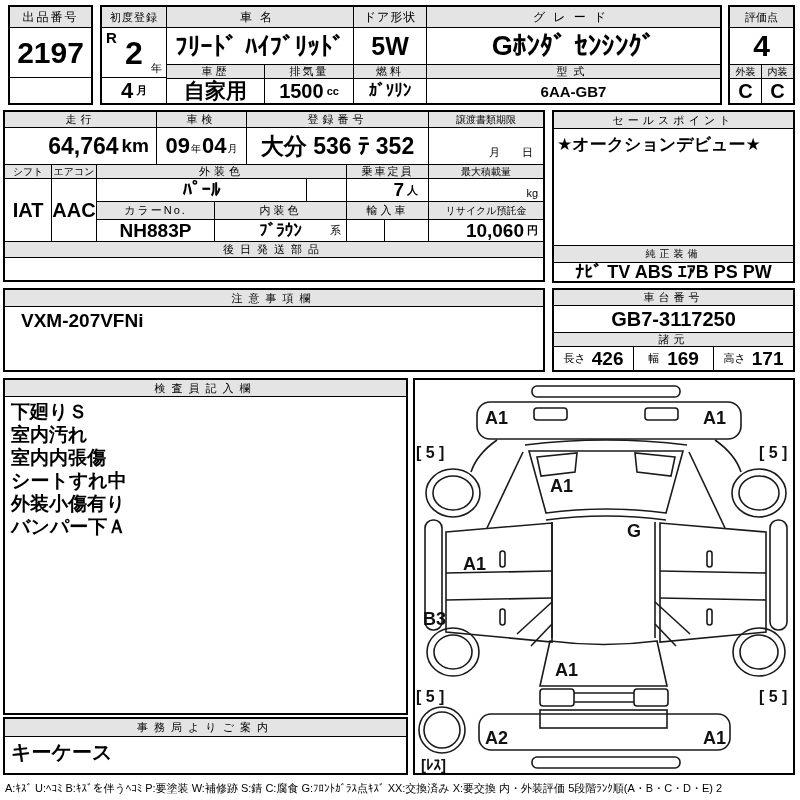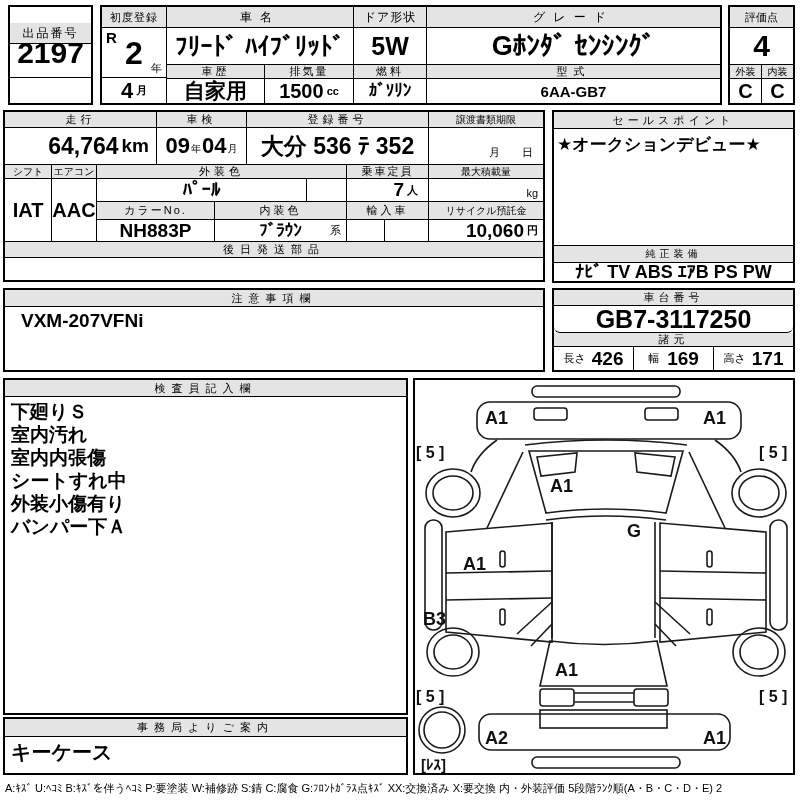"出品番号" div.cell { top: 16px -> 0 }
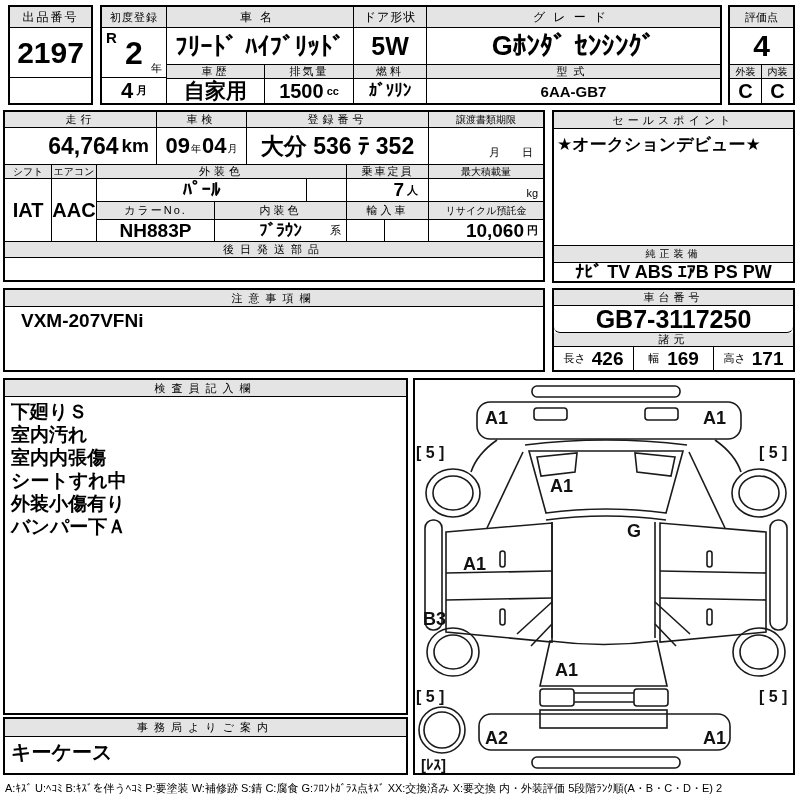"GB7-3117250" div.cell { border-radius: 6px -> none; font-size: 25px -> 20px }
